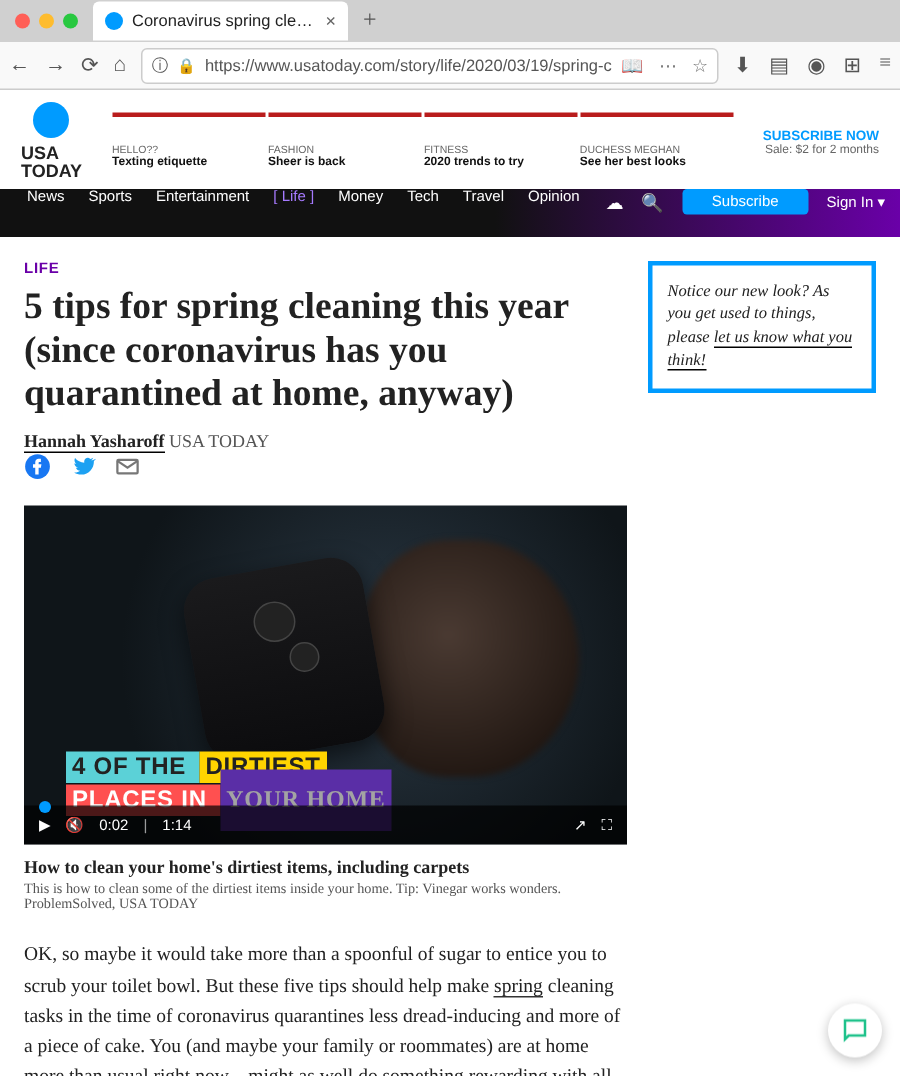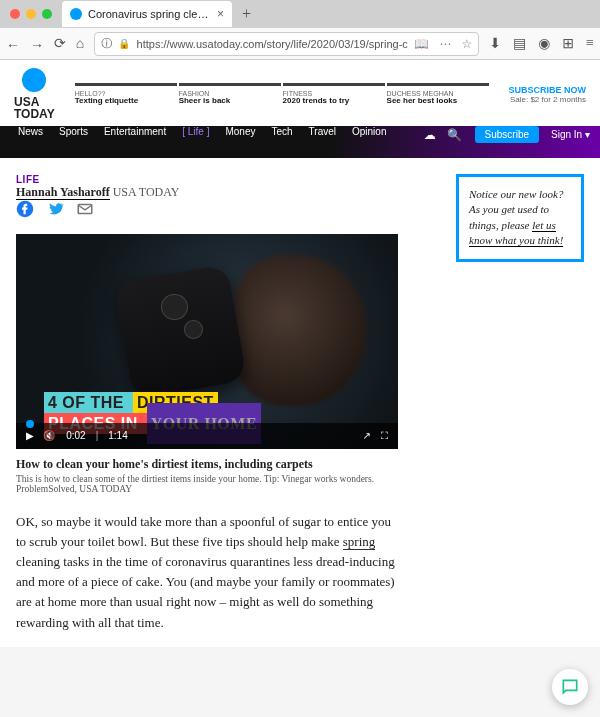"Texting etiquette" .promo { border-top: 3px solid #404040 -> 3px solid #b91c1c; padding-top: 4px -> 19px }
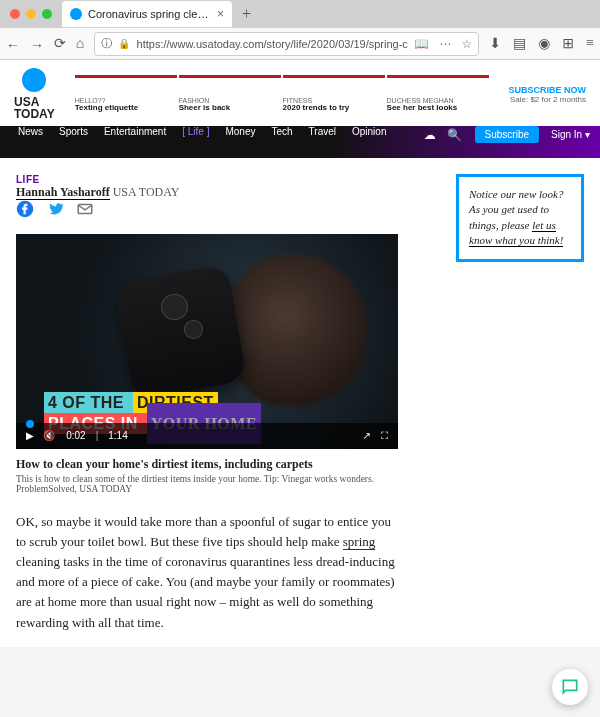"Subscribe" .sub-pill { padding: 3px 10px -> 3px 20px }
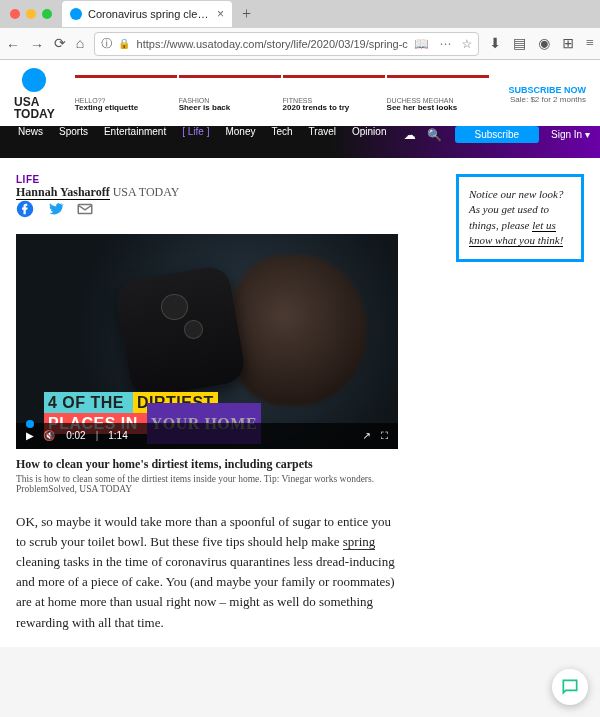"5 tips for spring cleaning" h1 { html: none -> <h1>5 tips for spring cleaning this year (since coronavirus has you quarantined at home, anyway)</h1> }
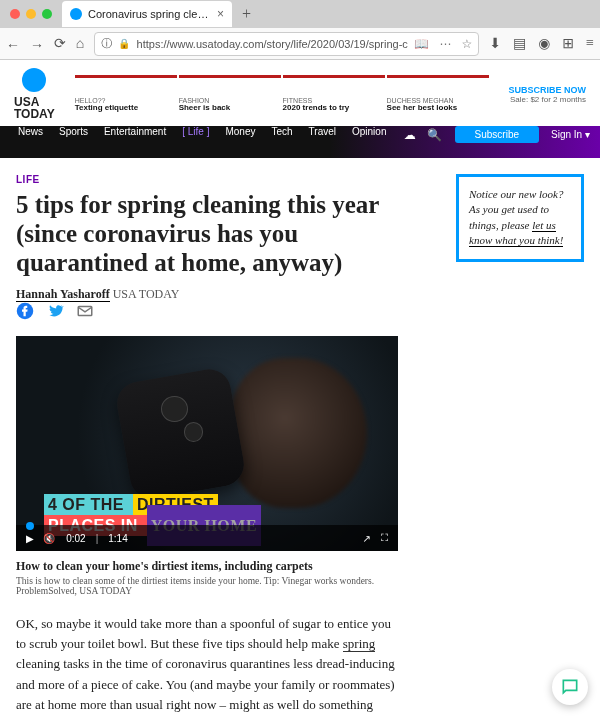"Notice our new look? As" .callout { margin-left: 44px -> none; width: 128px -> 152px }
